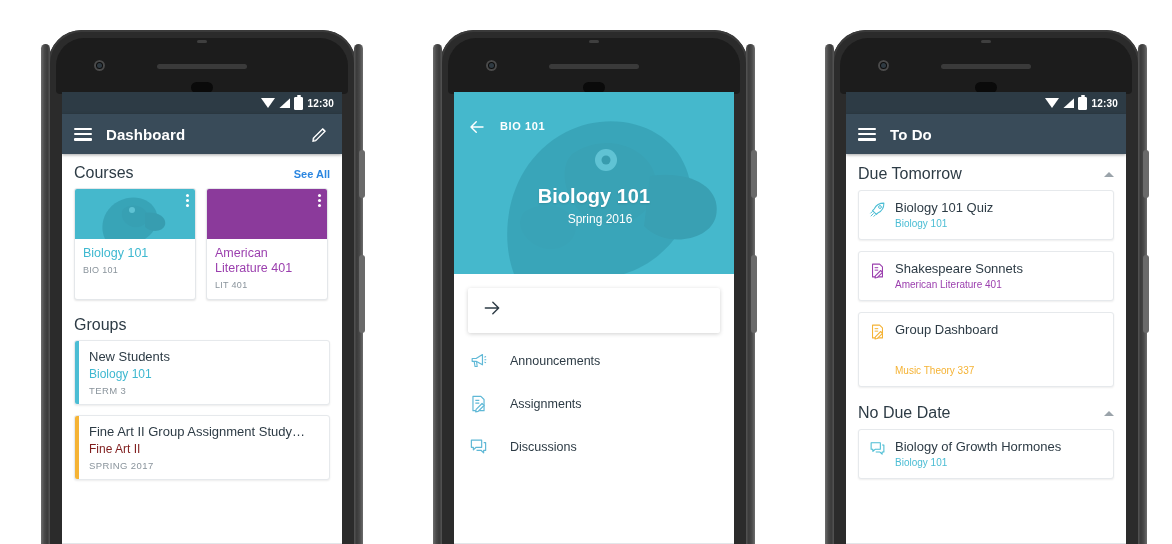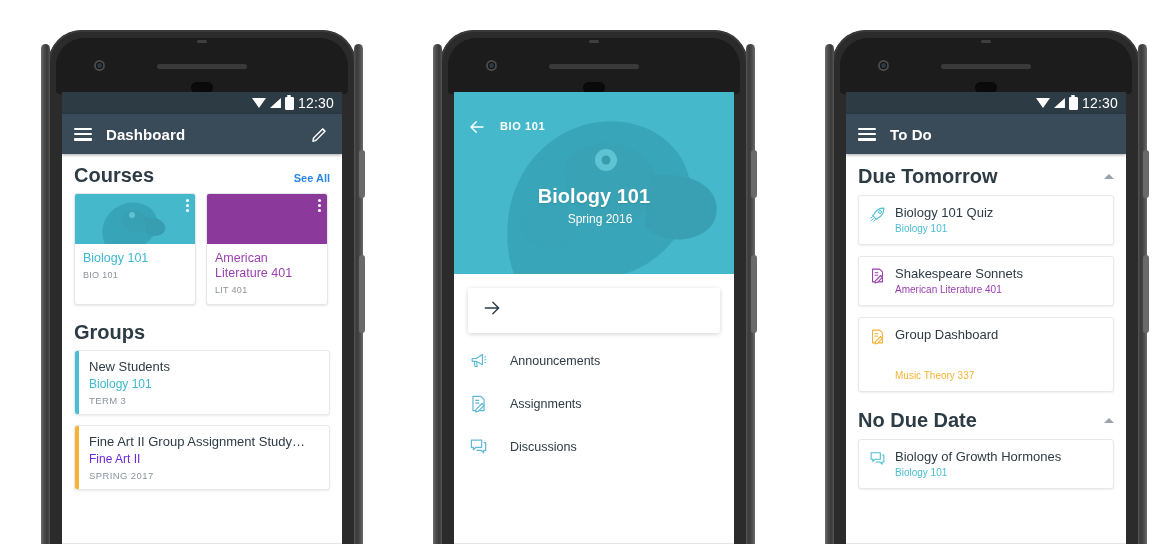"12:30" .statusbar .clock { font-size: 14px -> 10px; font-weight: normal -> bold }
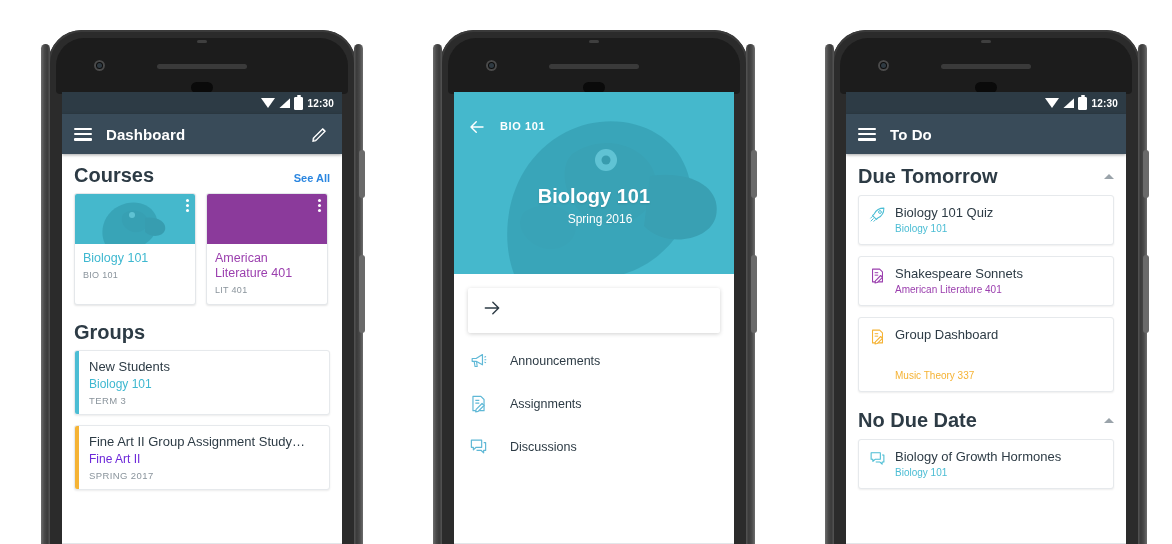"Courses" .sect-title { font-size: 20px -> 16px; font-weight: bold -> normal }
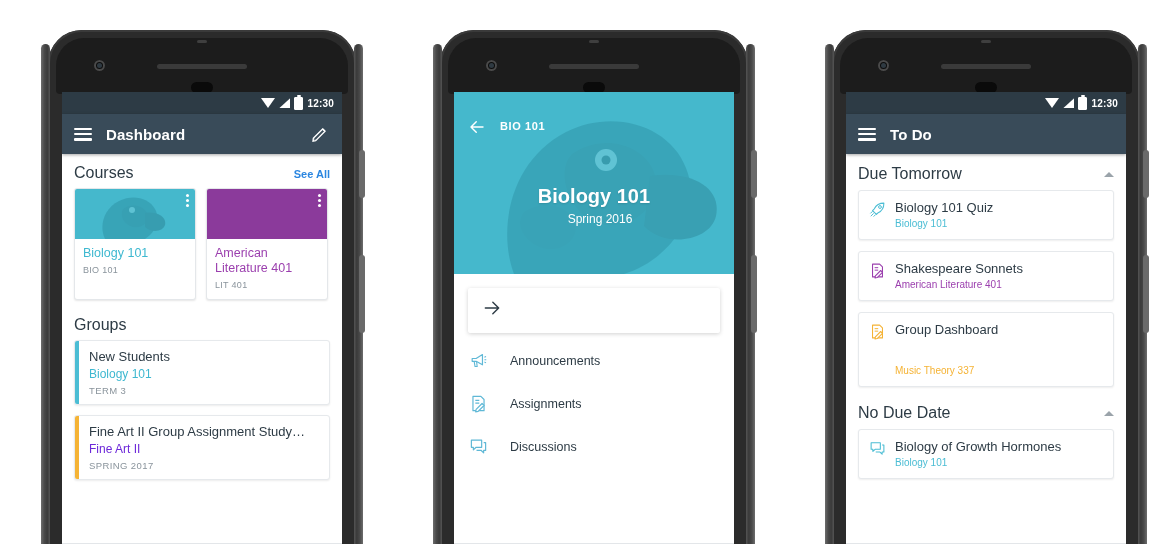"Fine Art II" div.g-course { color: #6d28d9 -> #7f1d1d }
